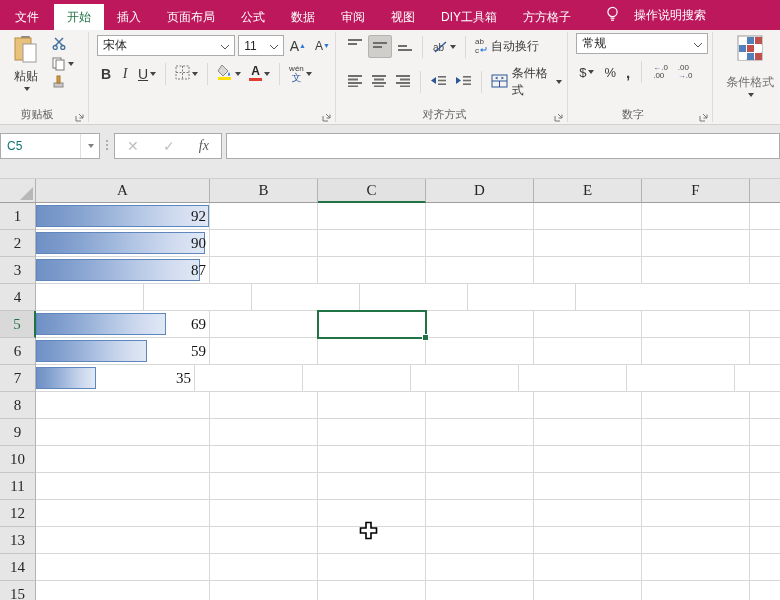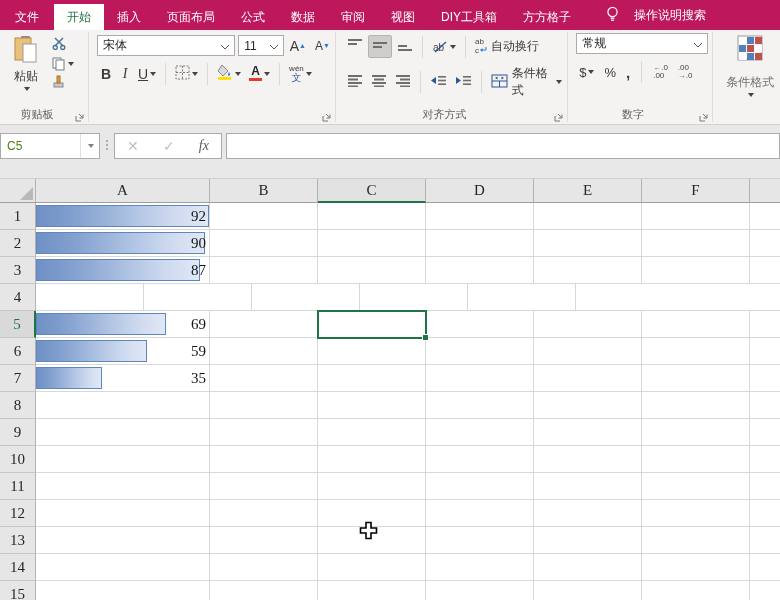"C5" .namebox { color: #4d7c0f -> #0f766e }
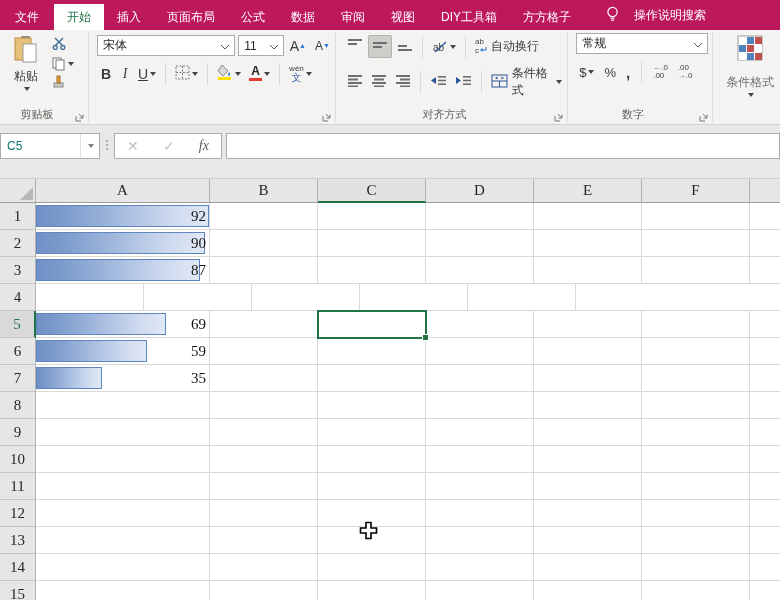"35" div.cell { width: 174px -> 159px }
